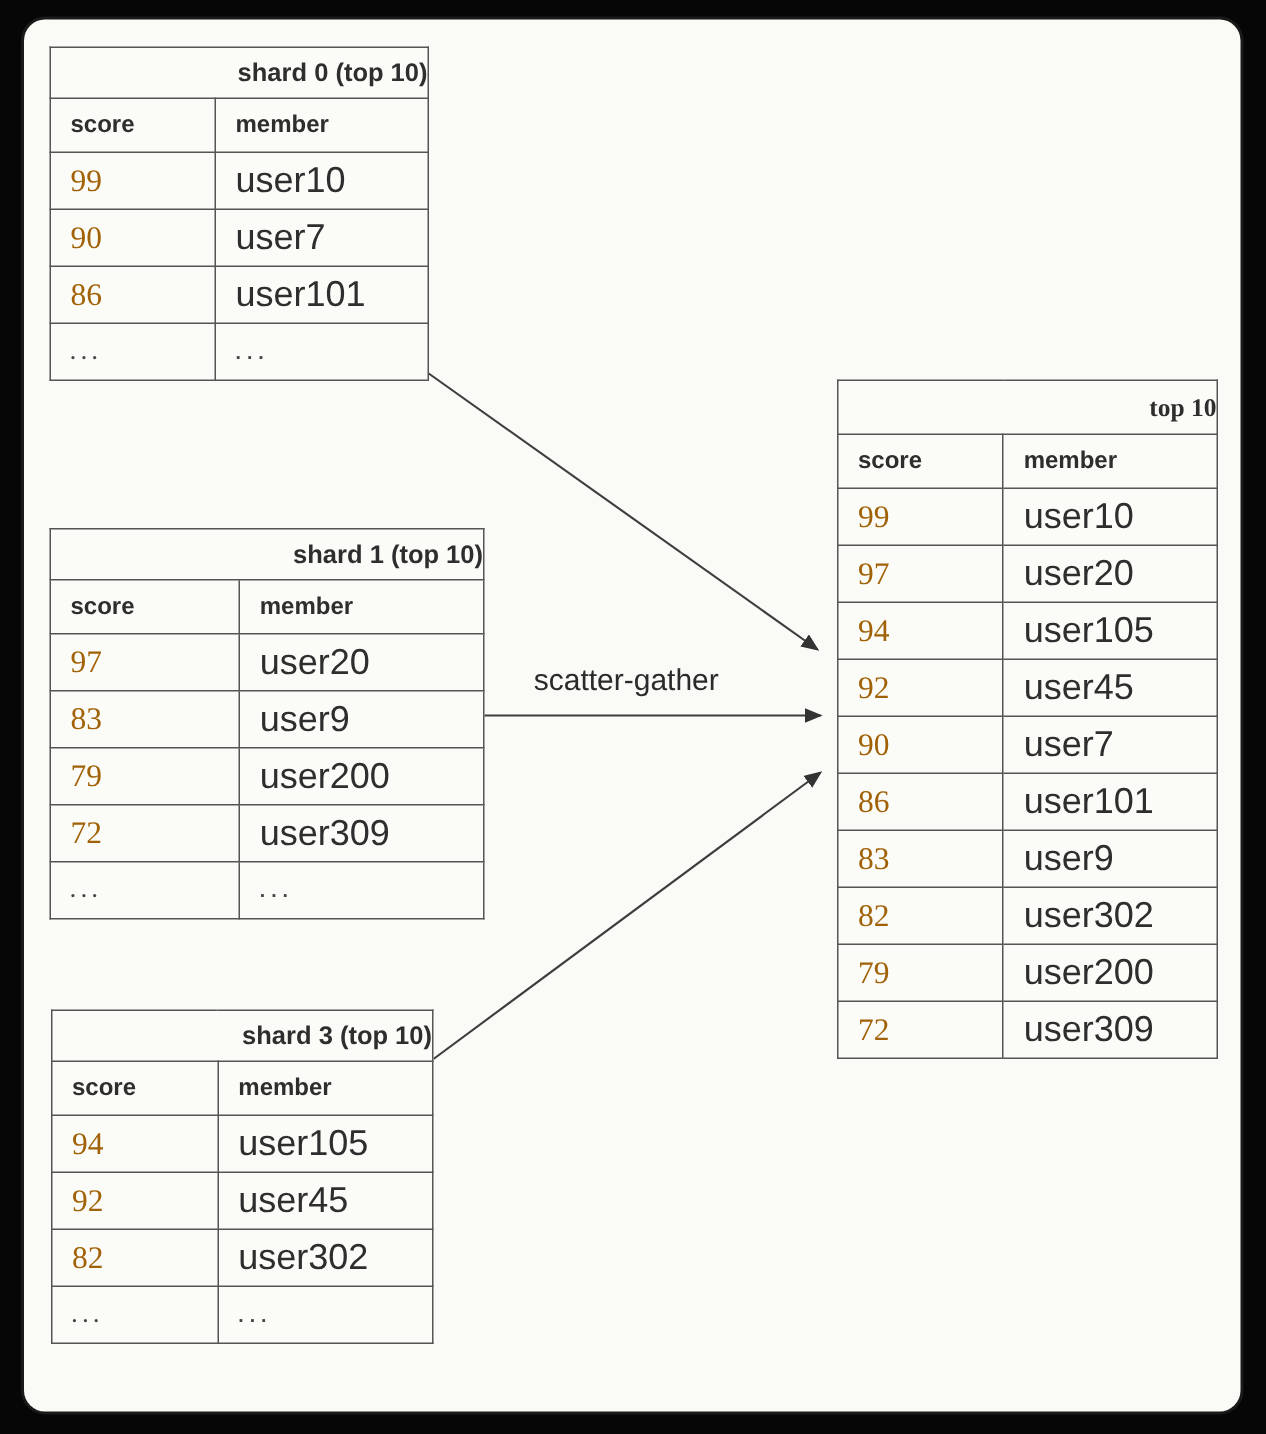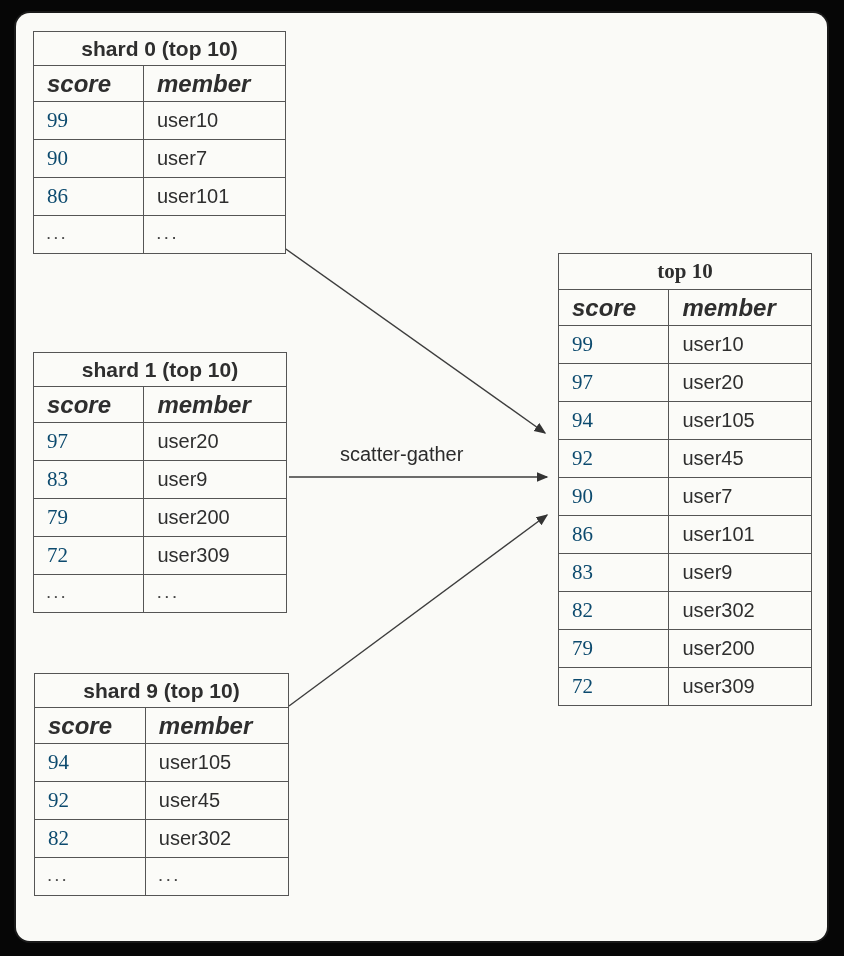"shard 0 (top 10)" .dtable .title { font-size: 21px -> 17px; text-align: center -> right }
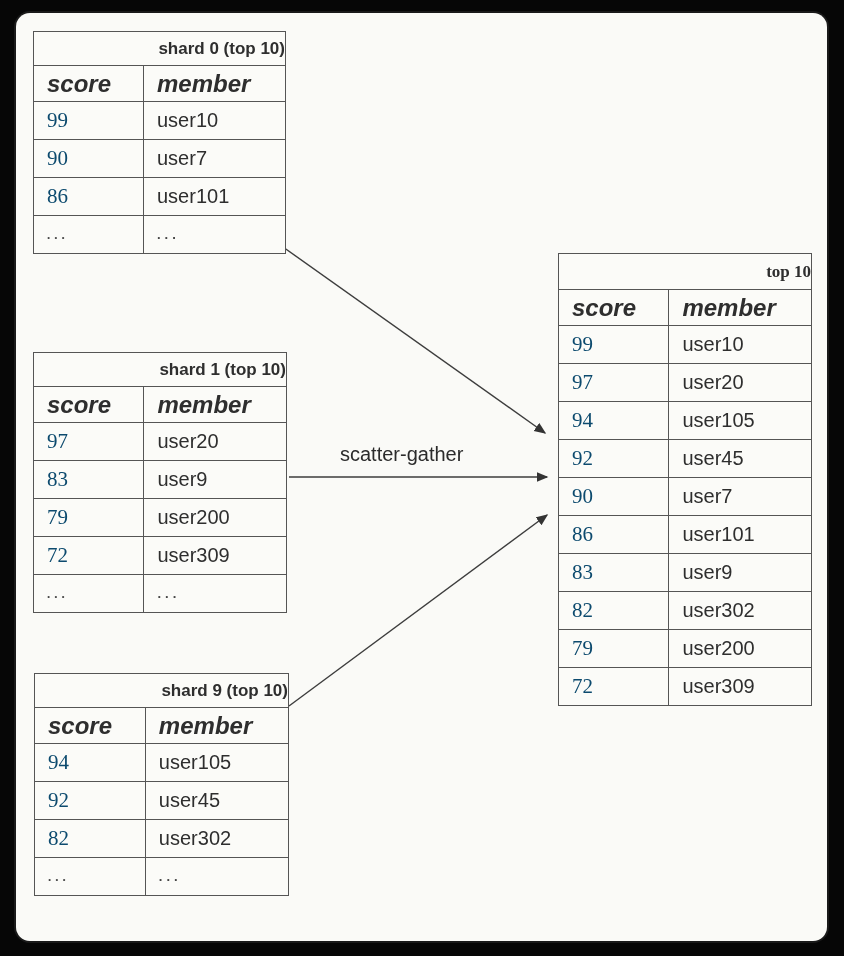"score" .dtable .hdr { font-size: 24px -> 16px; font-style: italic -> none }
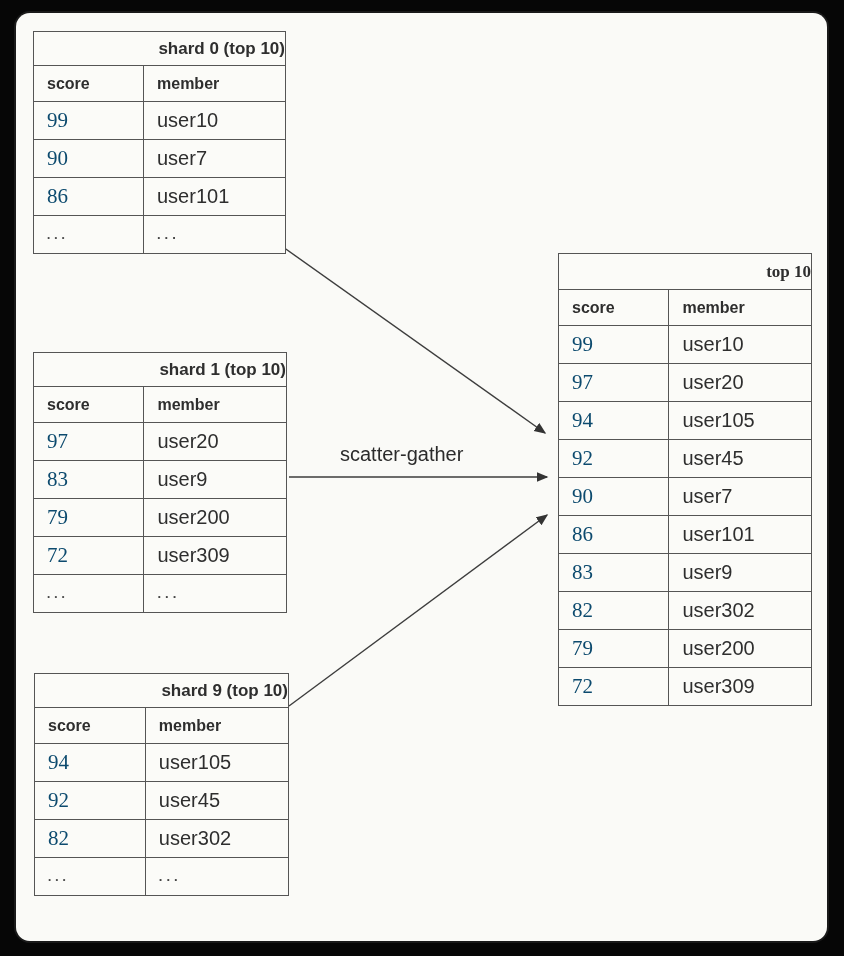"99" .dtable .score { color: #0c4a6e -> #a16207 }
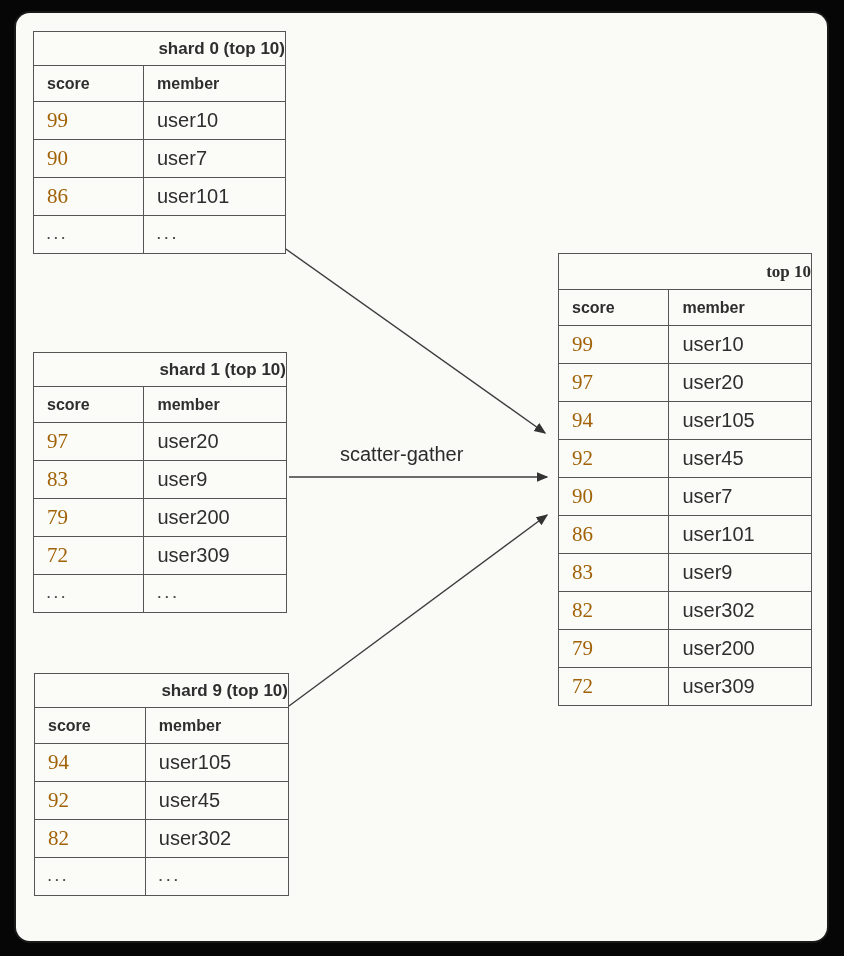"user10" .dtable .member { font-size: 20px -> 24px }
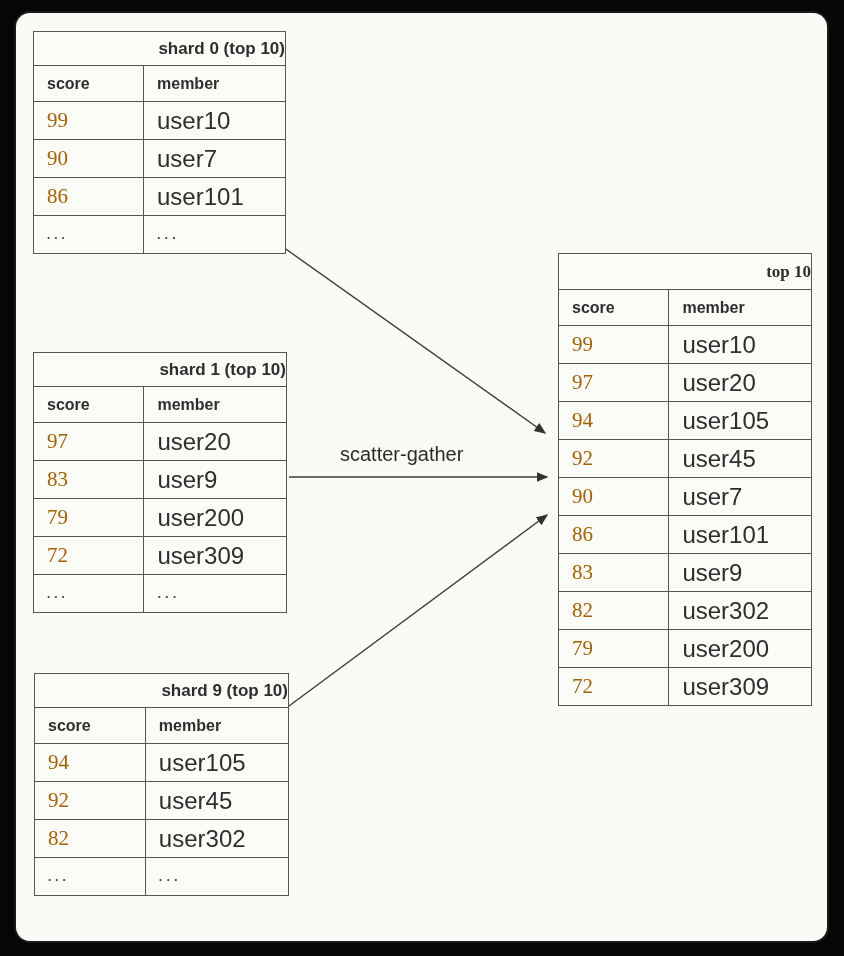"shard 1 (top 10)" #tbl-shard1 { width: 254px -> 290px }
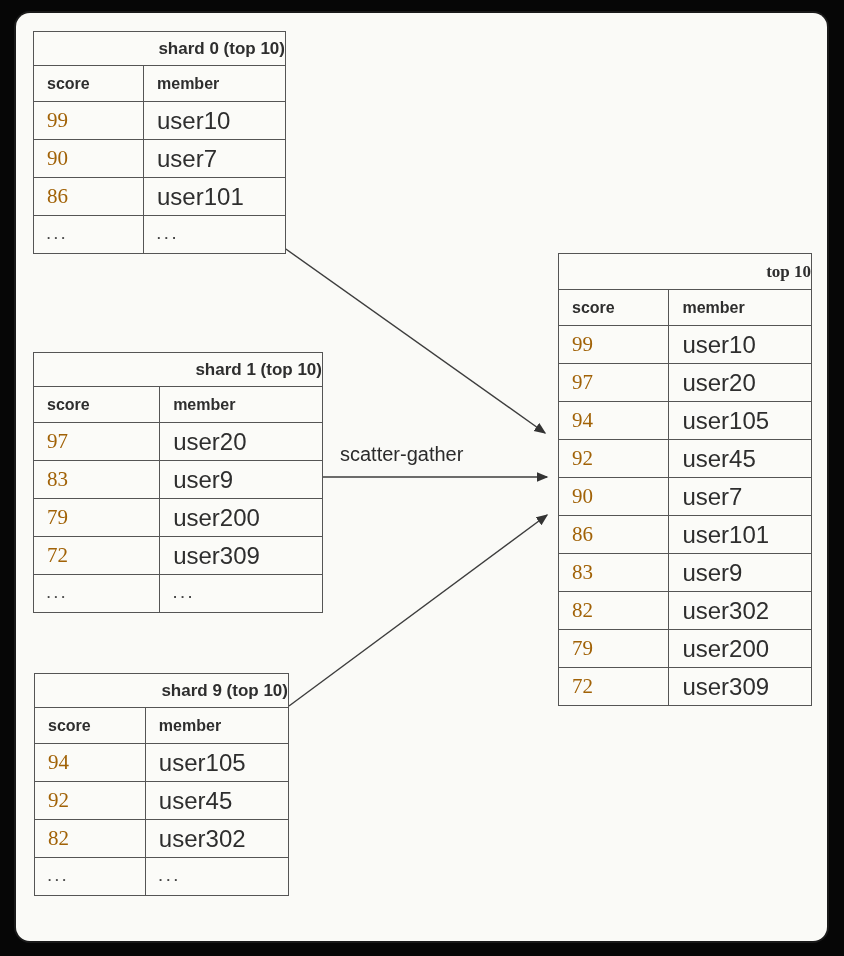"scatter-gather" .arrow-label { text-align: left -> center }
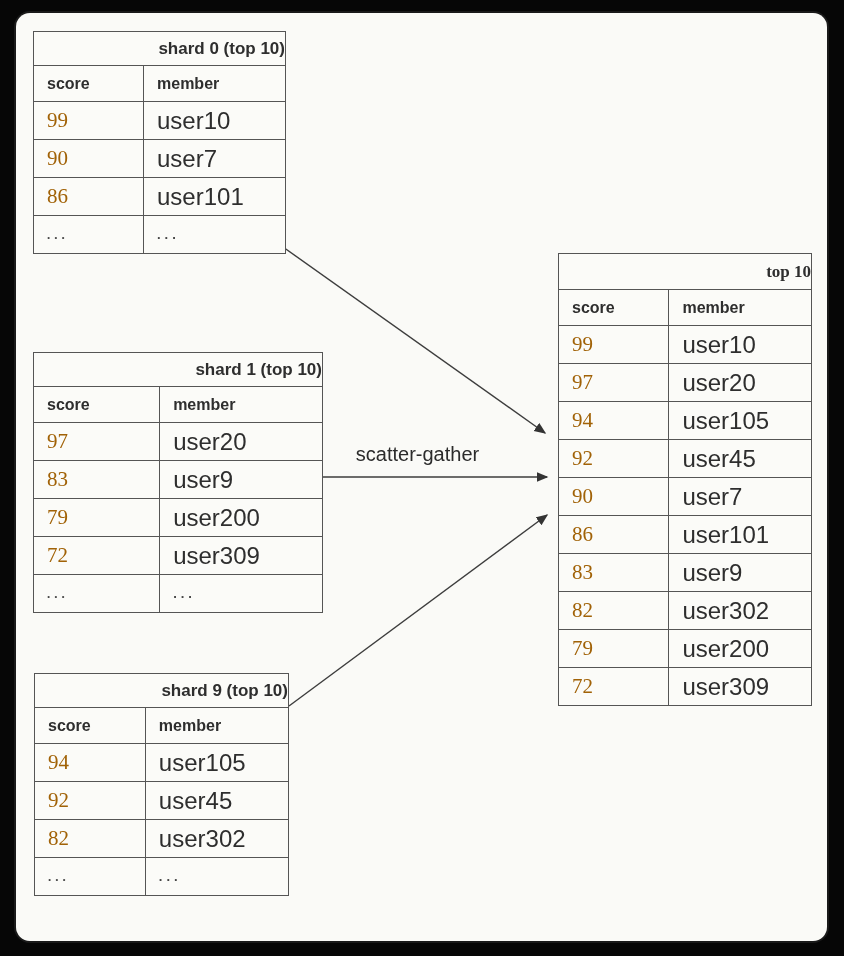"shard 9 (top 10)" td.title { text: 9 -> 3 }
